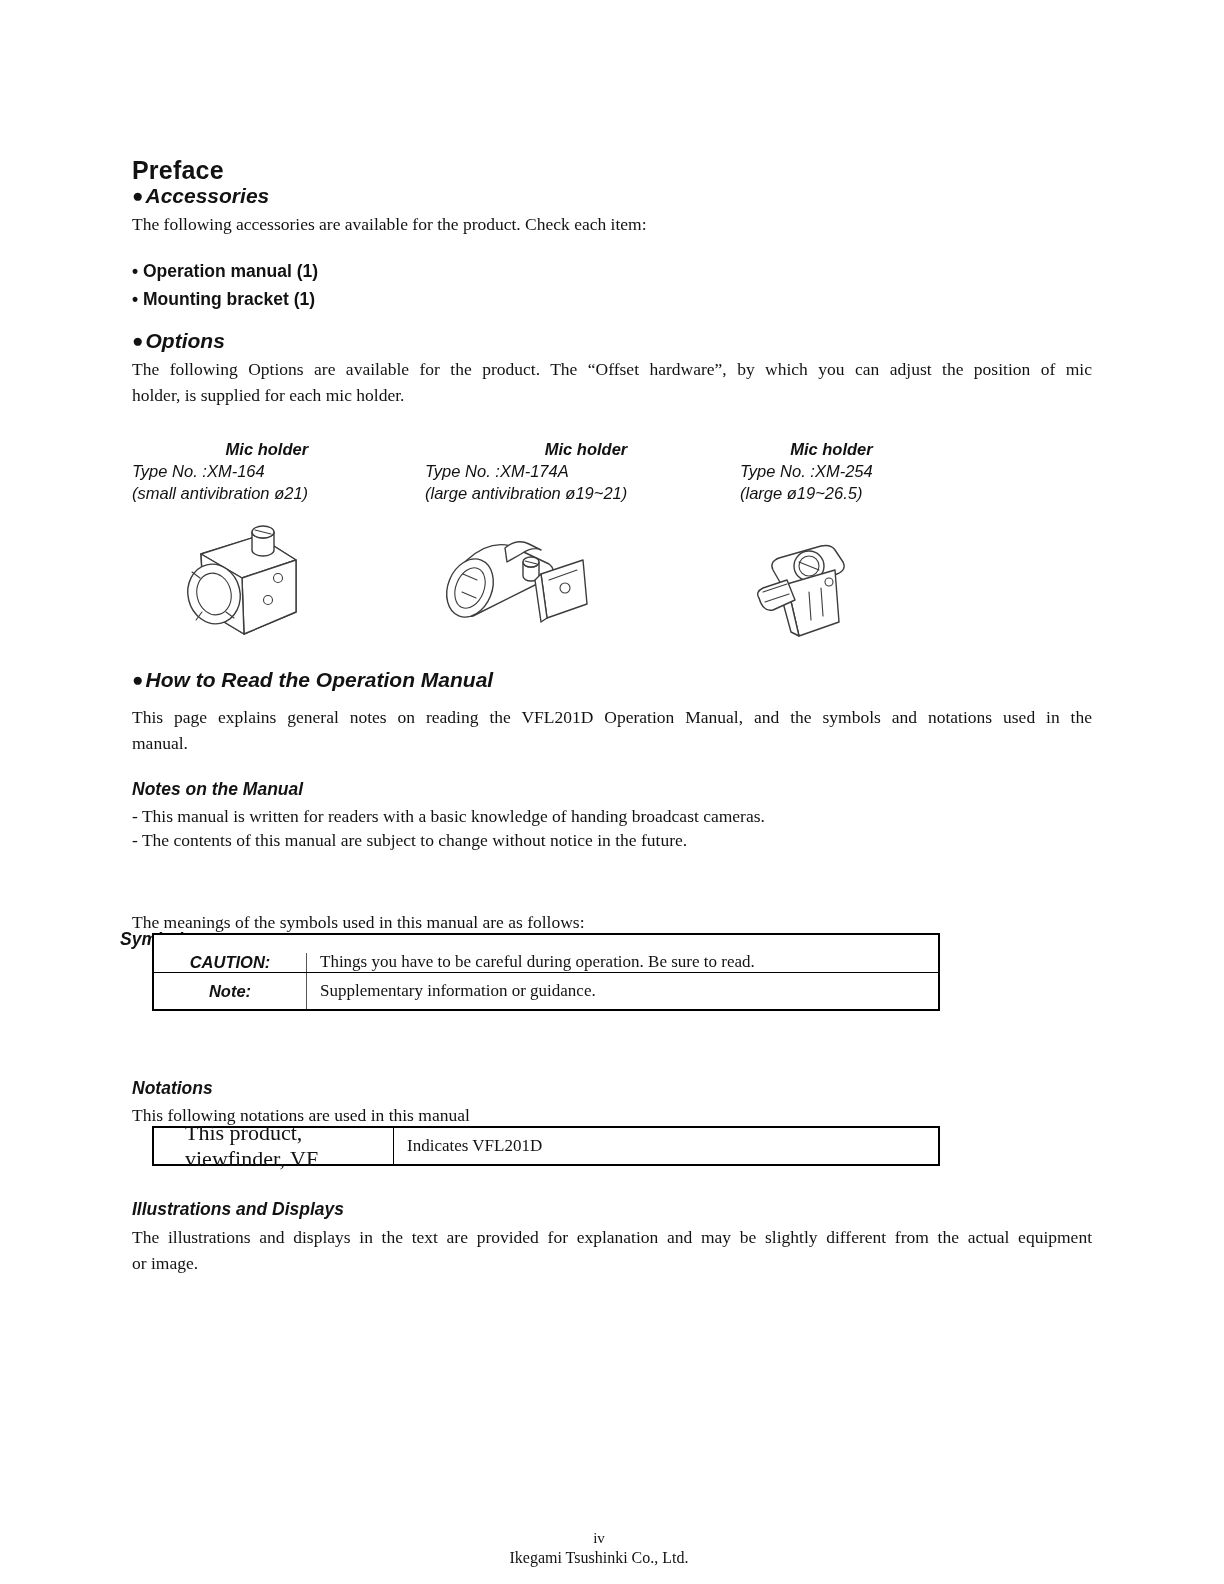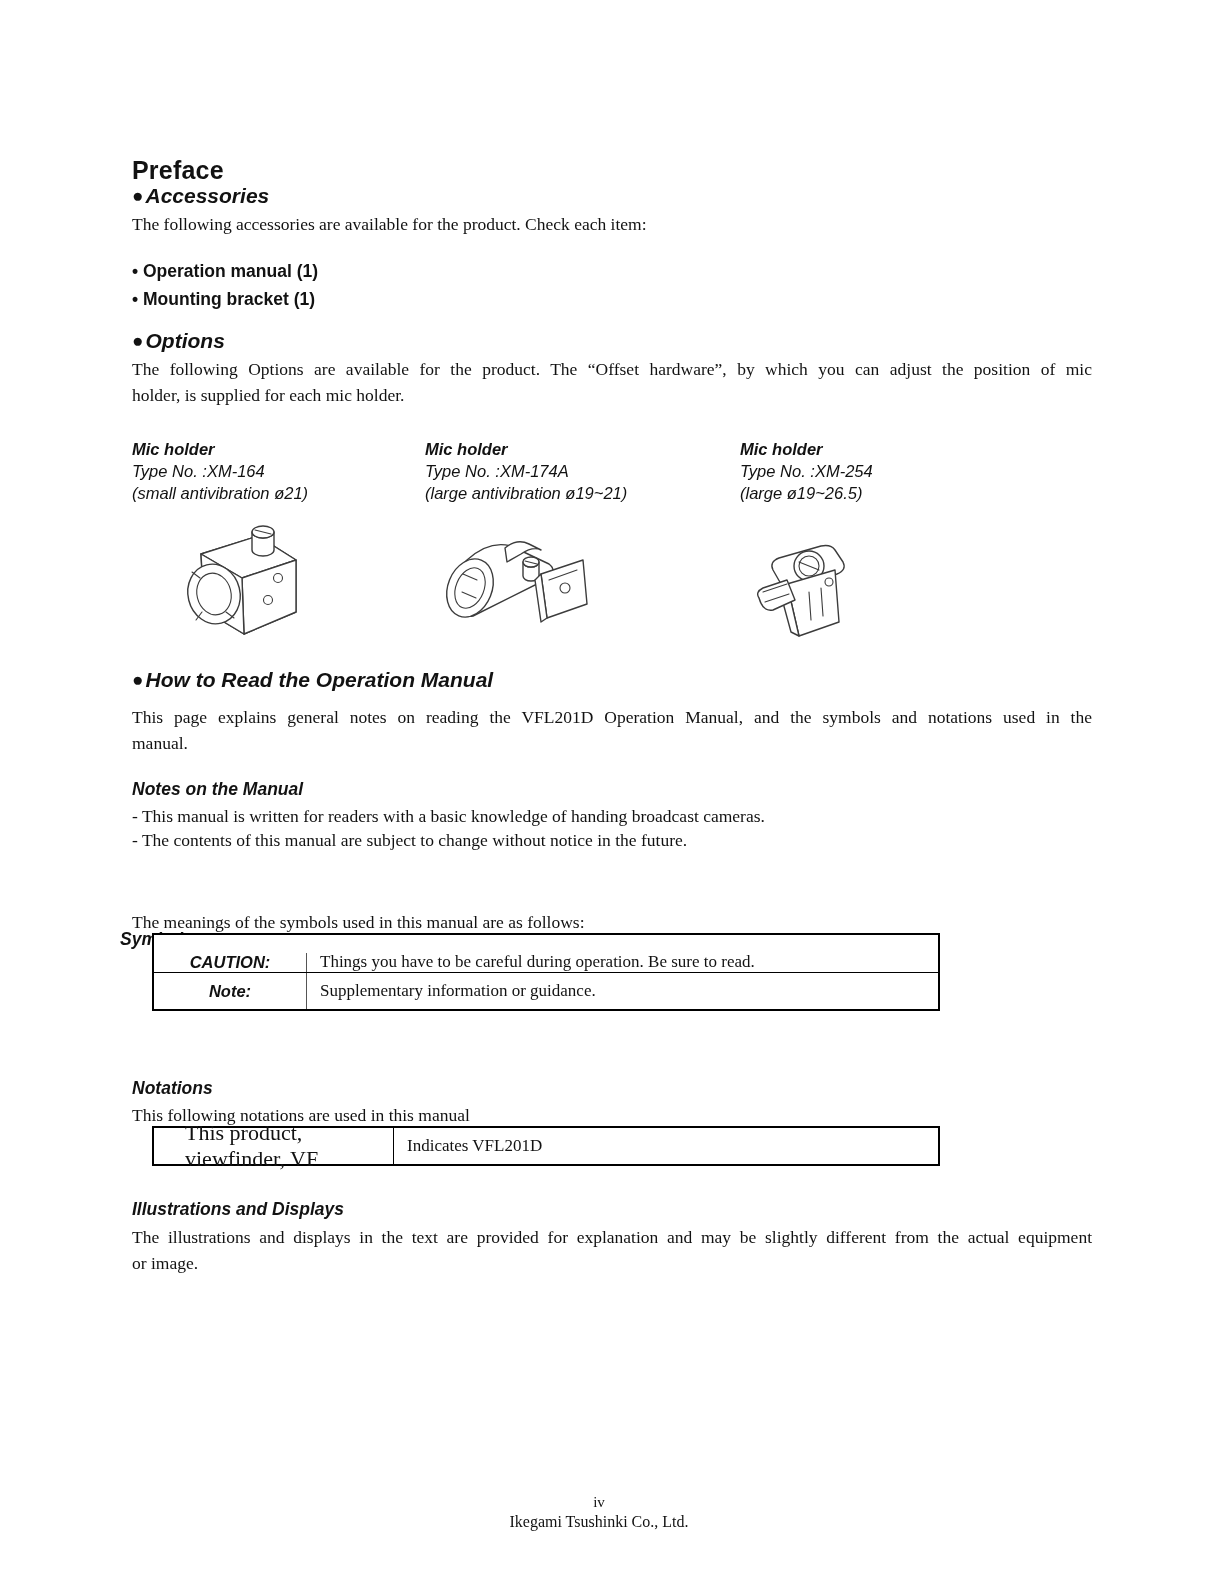"Mic holder" .mic-col .mic-title { text-align: none -> right }
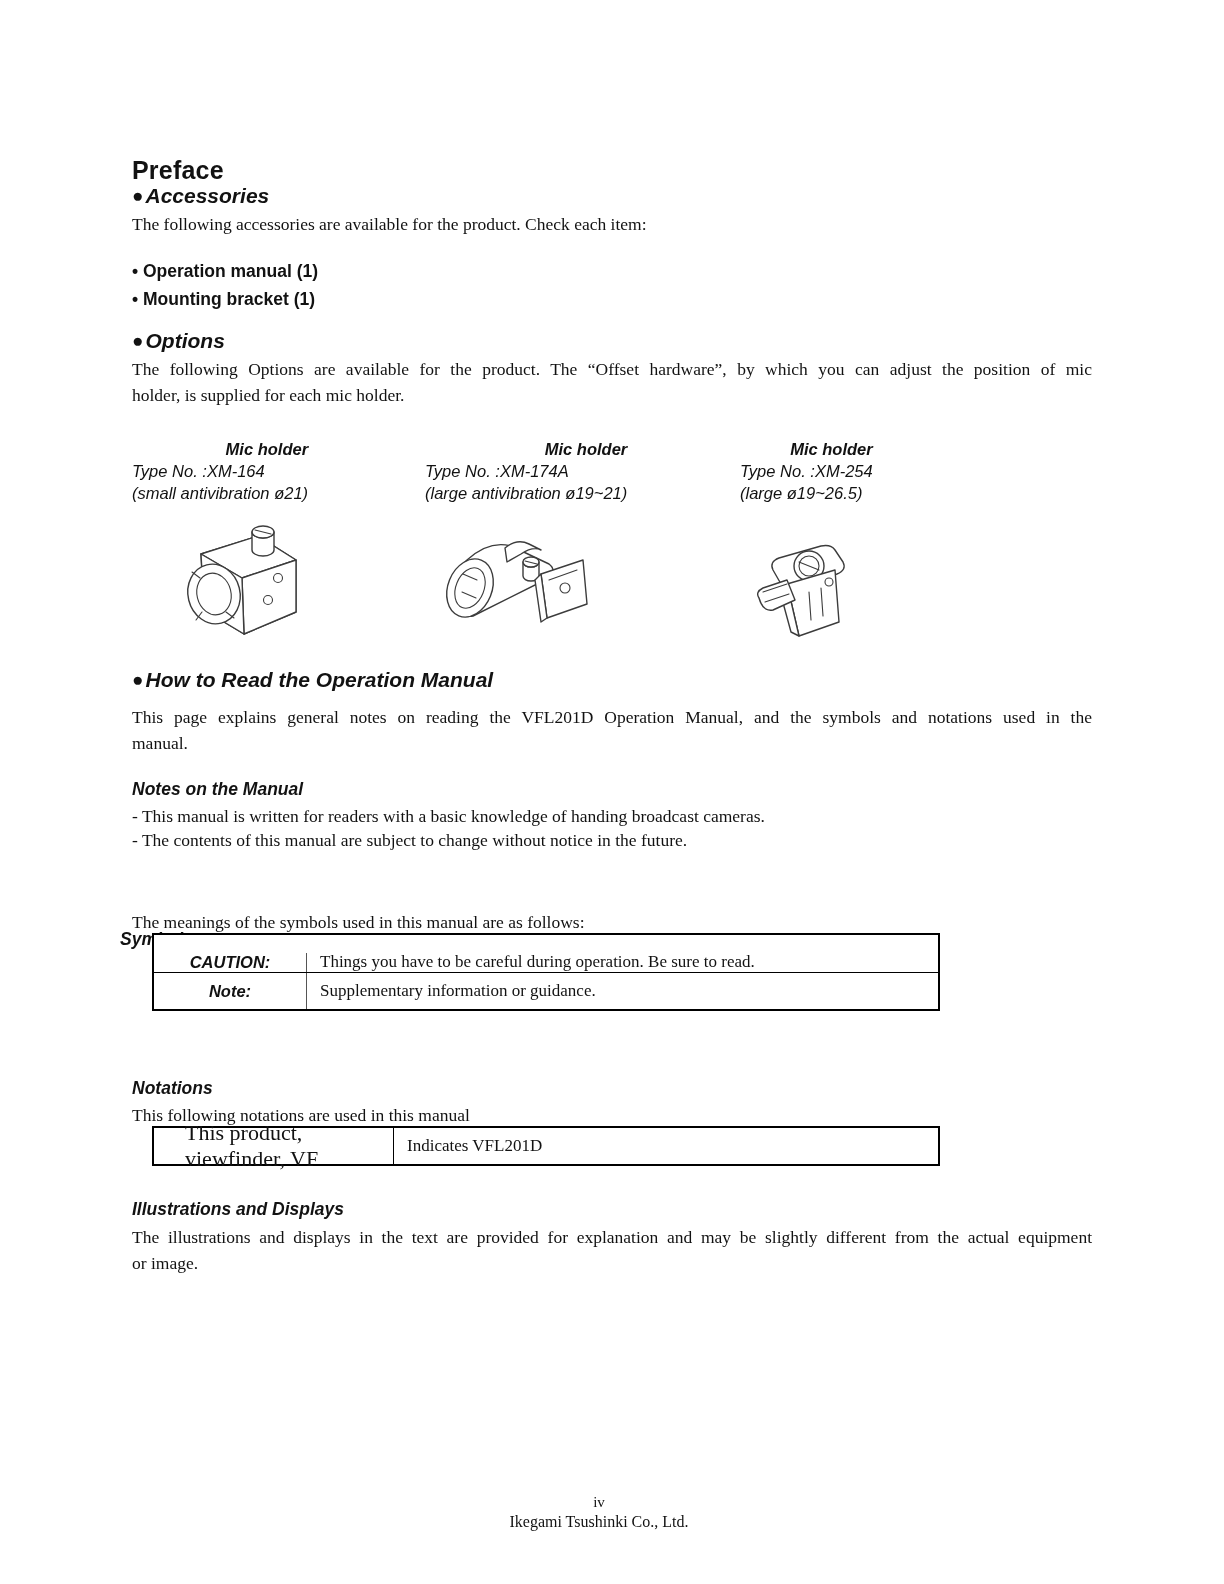"iv" div.abs { top: 1494px -> 1530px }
